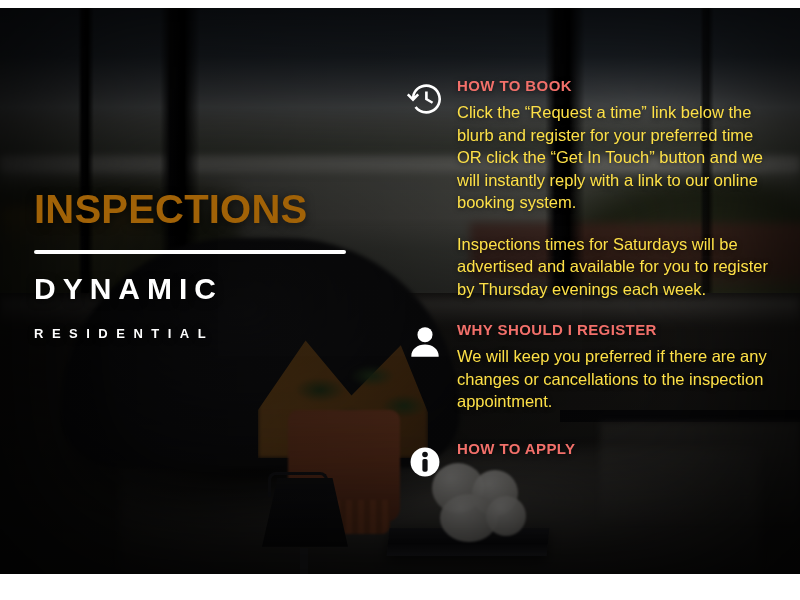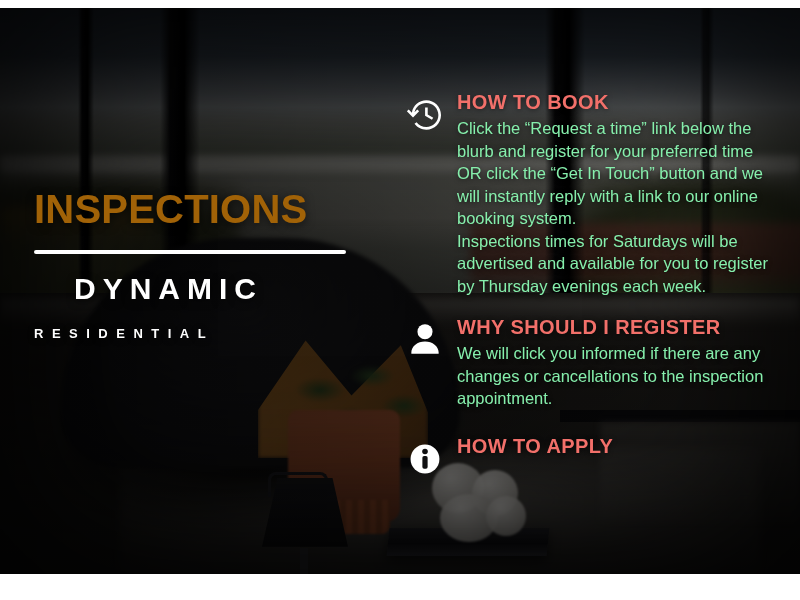"HOW TO BOOK" .sec-title { font-size: 20px -> 15px; margin: 16px 0 3px 0 -> 0 0 3px 0 }
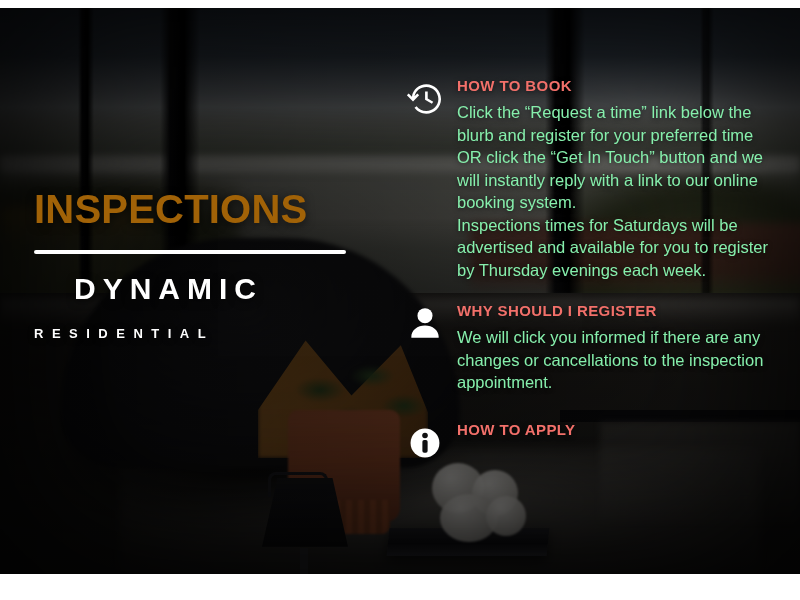"Click the “Request a time”" .sec-body { color: #86efac -> #fde047 }
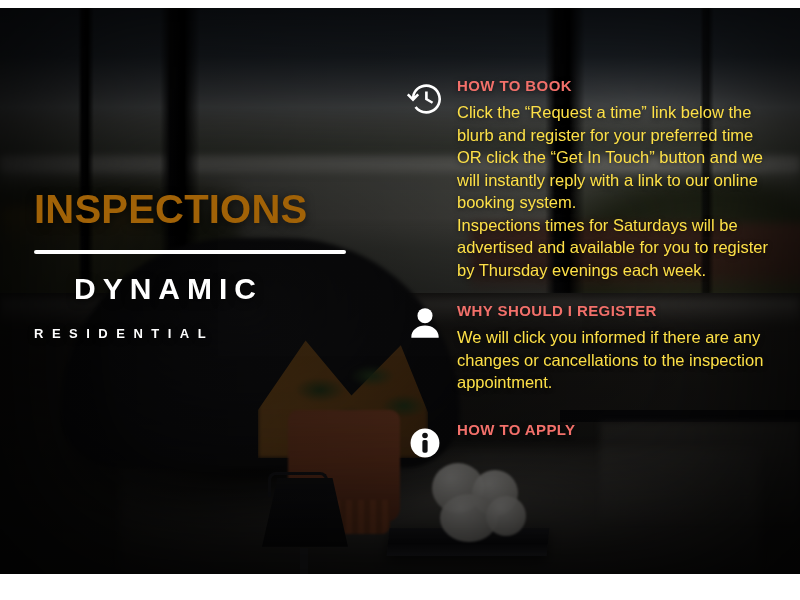"Inspections times for Saturdays will" .sec-body + .sec-body { margin-top: none -> 19px }
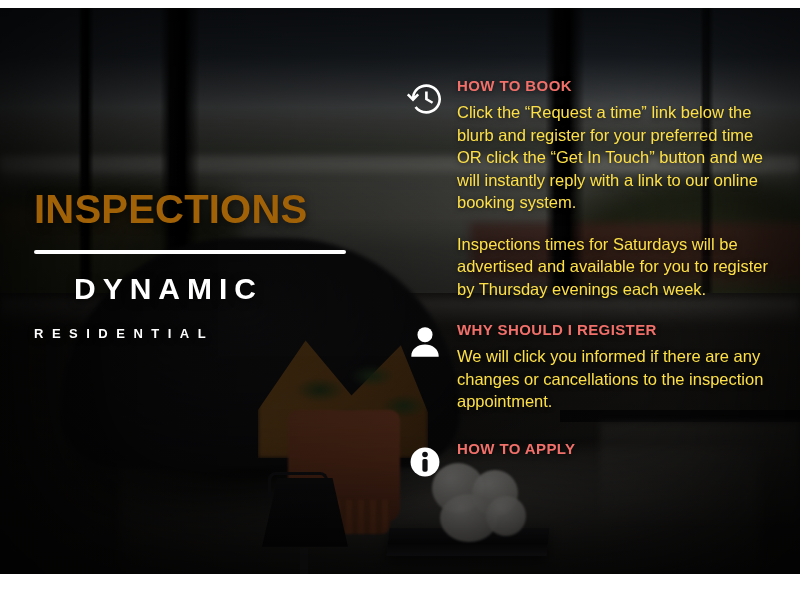"DYNAMIC" .brand-name { margin-left: 40px -> none }
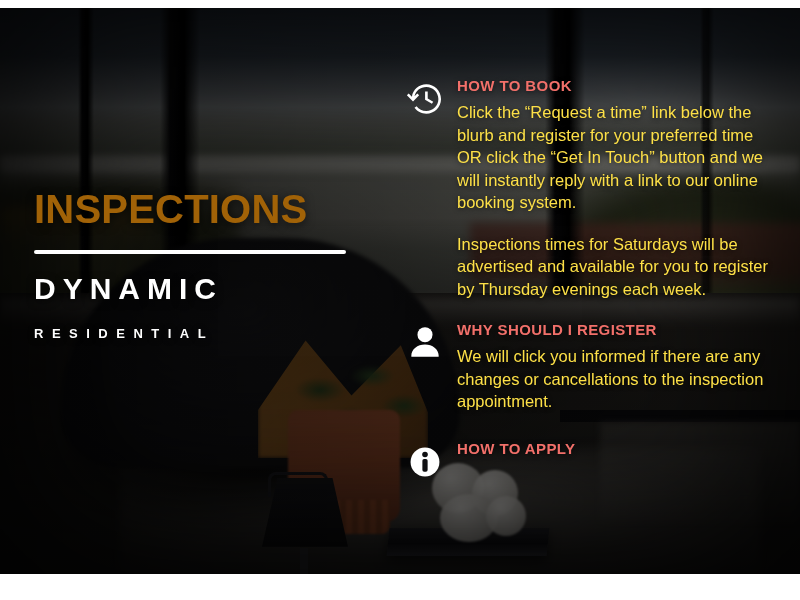"We will click you informed" p.sec-body { text: click you informed -> keep you preferred }
